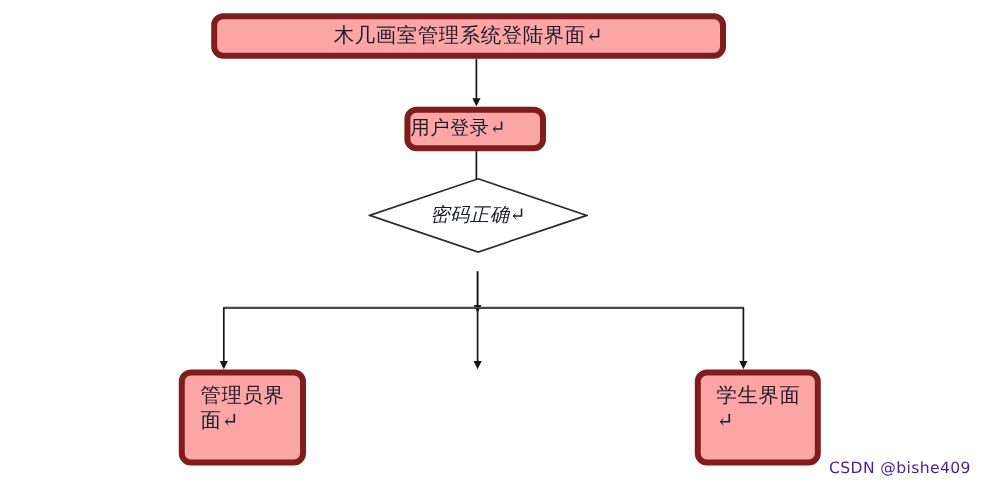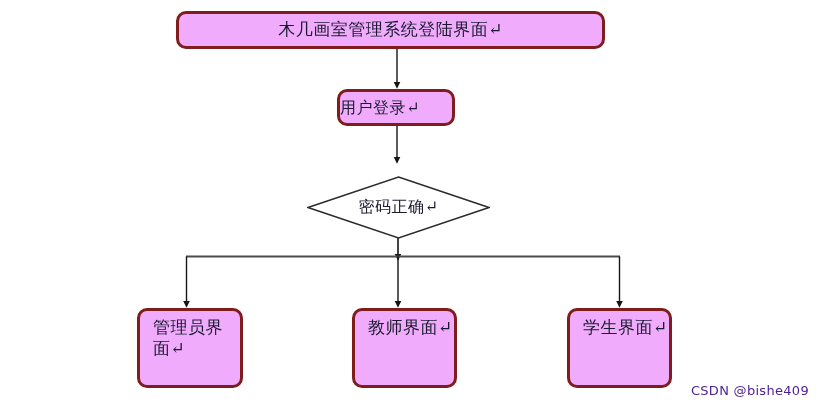"木几画室管理系统登陆界面↵" .node { background: #f0abfc -> #fca5a5; border: 3px solid #7f1d1d -> 5px solid #7f1d1d }
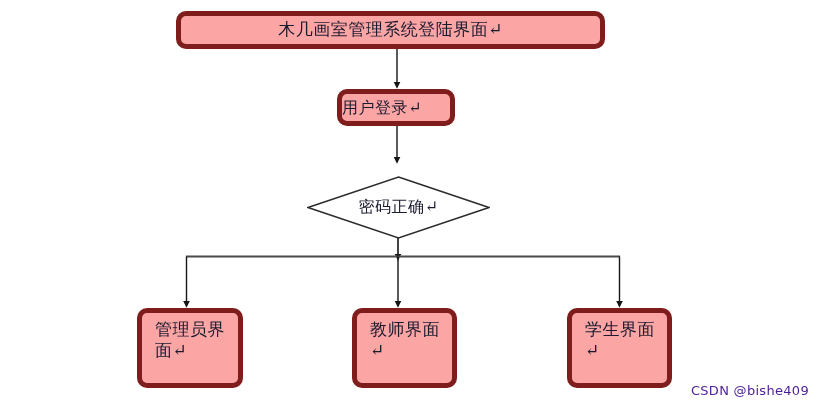"密码正确↵" #node-decision { font-style: none -> italic; top: 176px -> 148px }
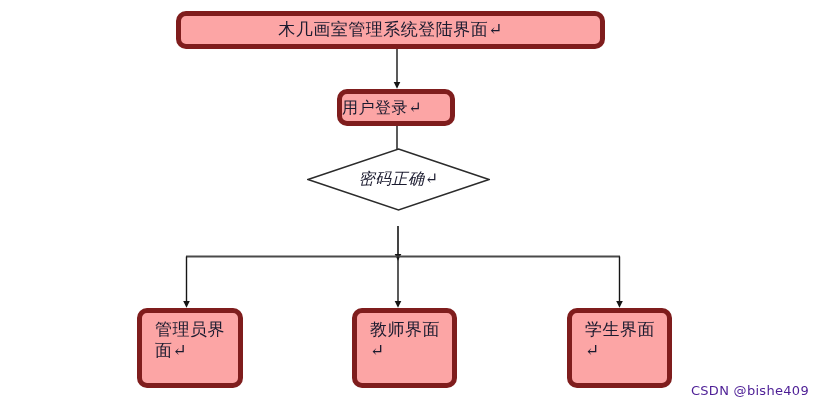"管理员界面↵" .role-node { margin-left: none -> 12px }
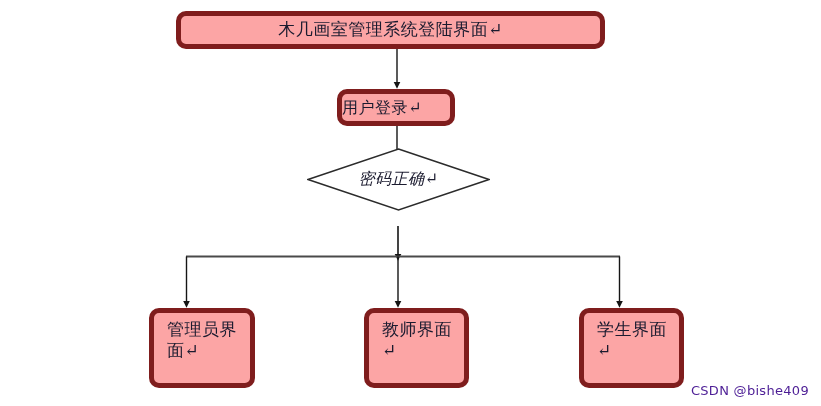"教师界面↵" div.node { html: <div> <span>教师界面↵</span> </div> -> none }
